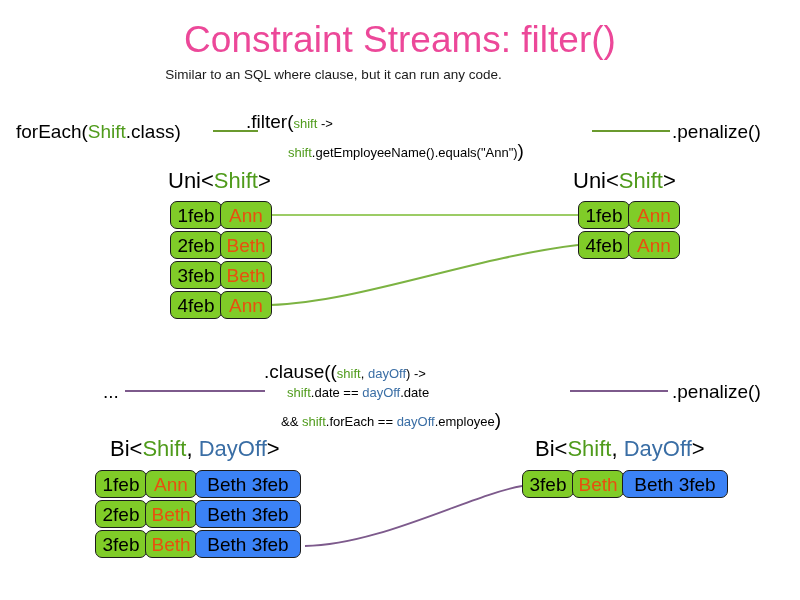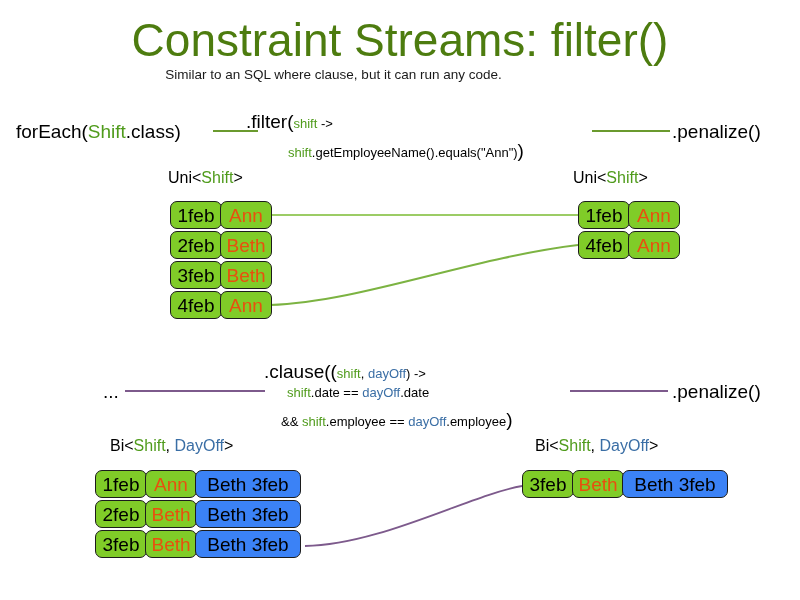"Constraint Streams: filter()" .title { color: #4d7c0f -> #ec4899; font-size: 46px -> 37px }
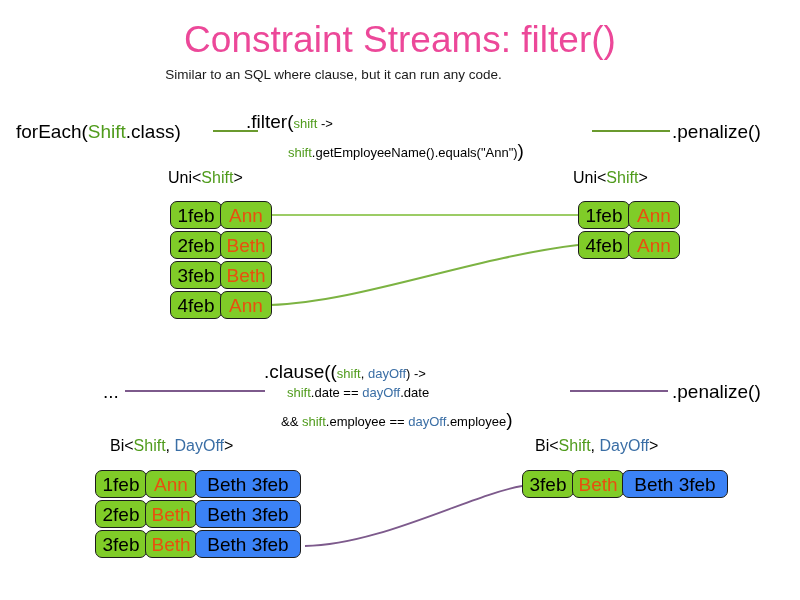"Uni<Shift>" .streamhdr { font-size: 16px -> 22px }
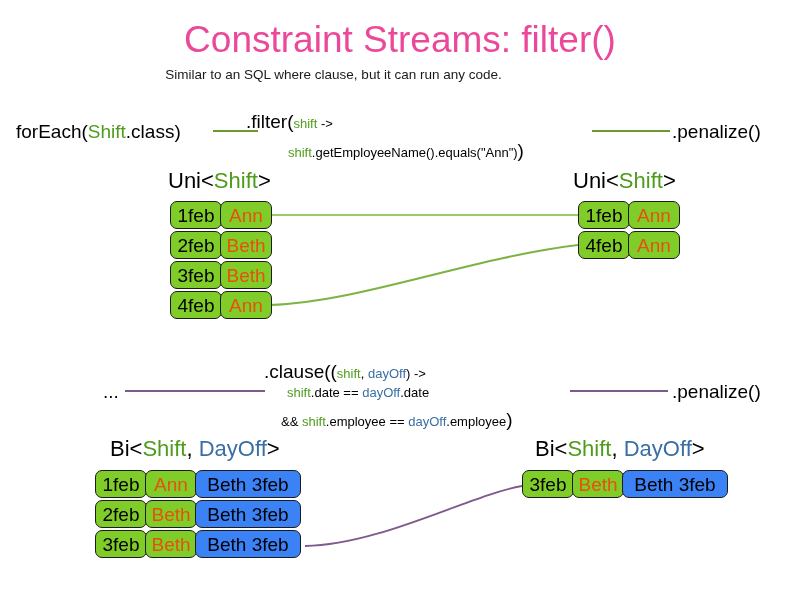".employee ==" span { text: .employee -> .forEach }
